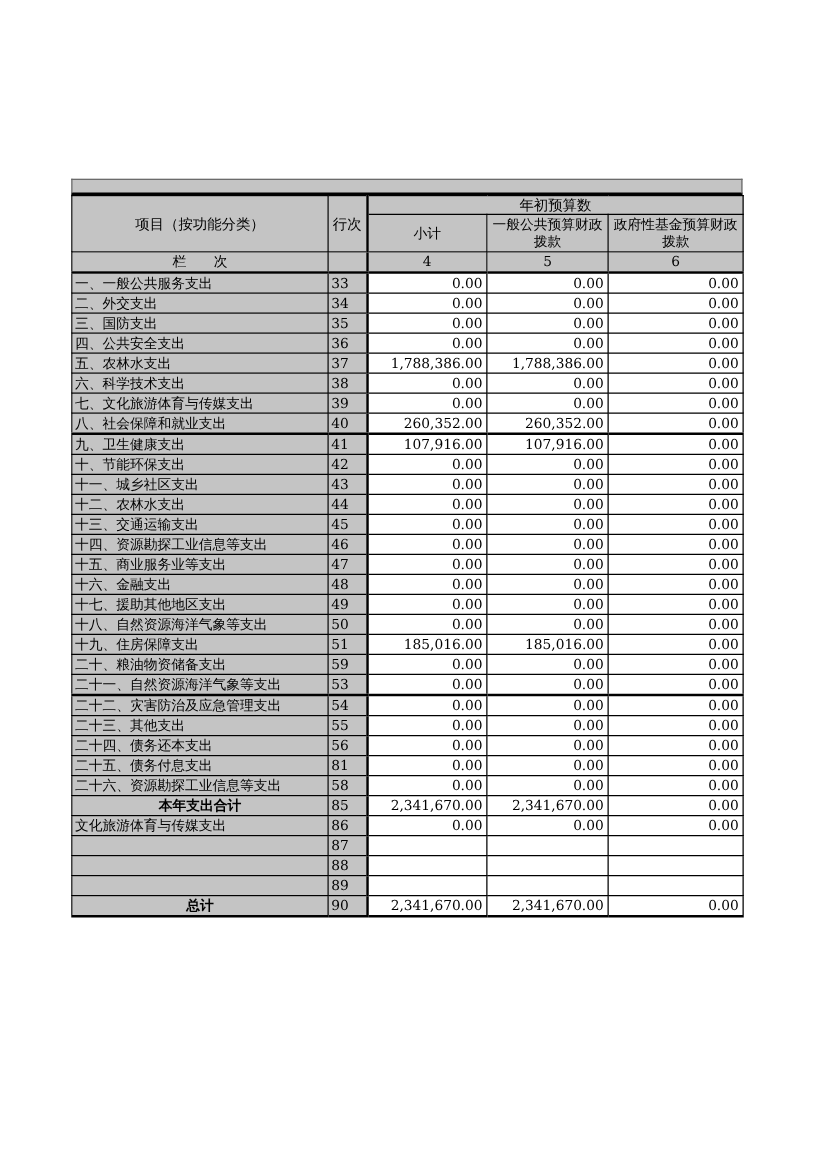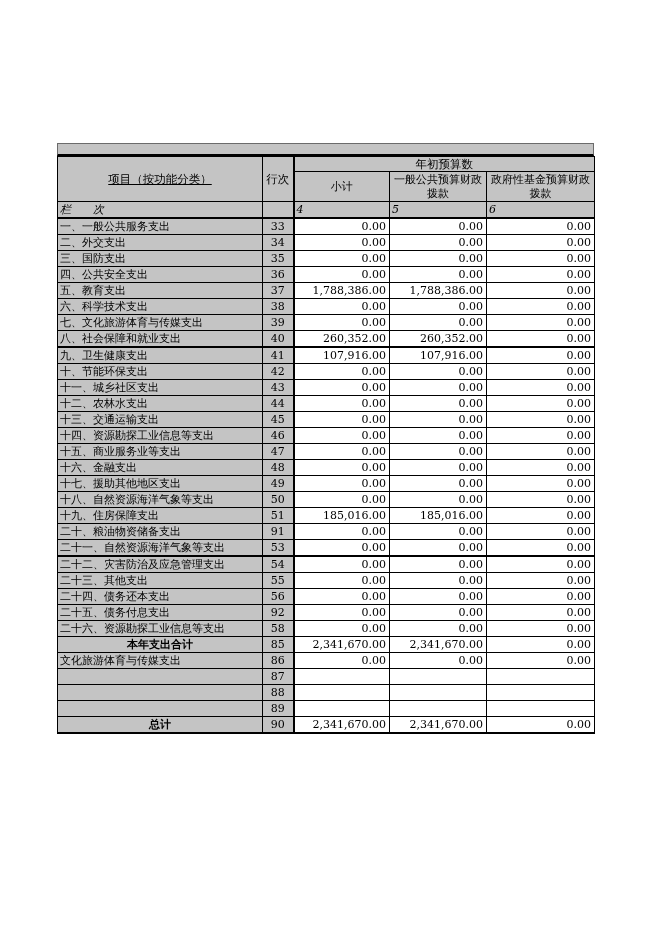"项目（按功能分类）" th.item-head { text-decoration: underline -> none }
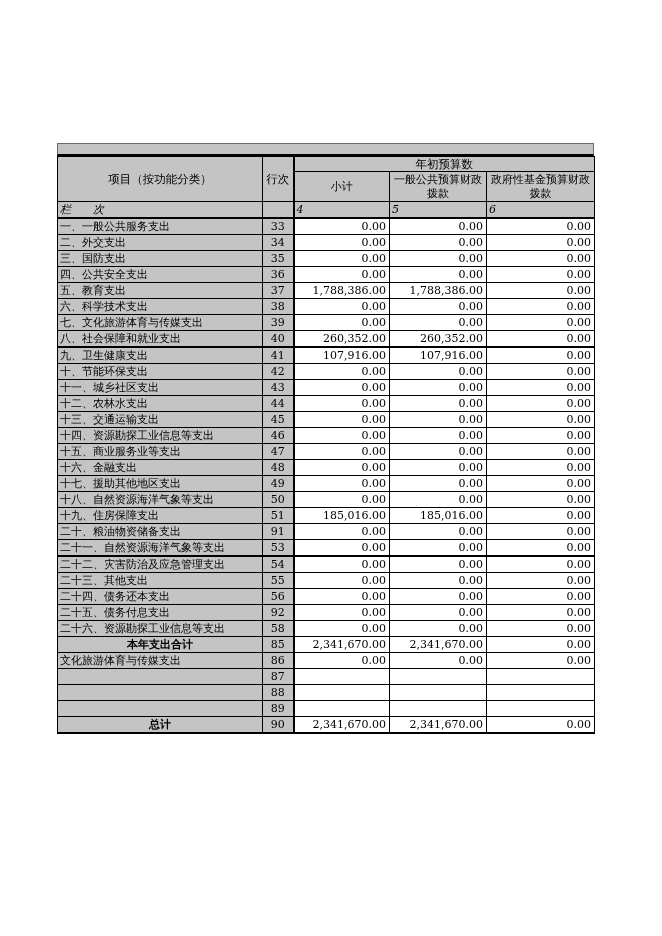"栏 次" tr.lane td { font-style: italic -> none; text-align: left -> center }
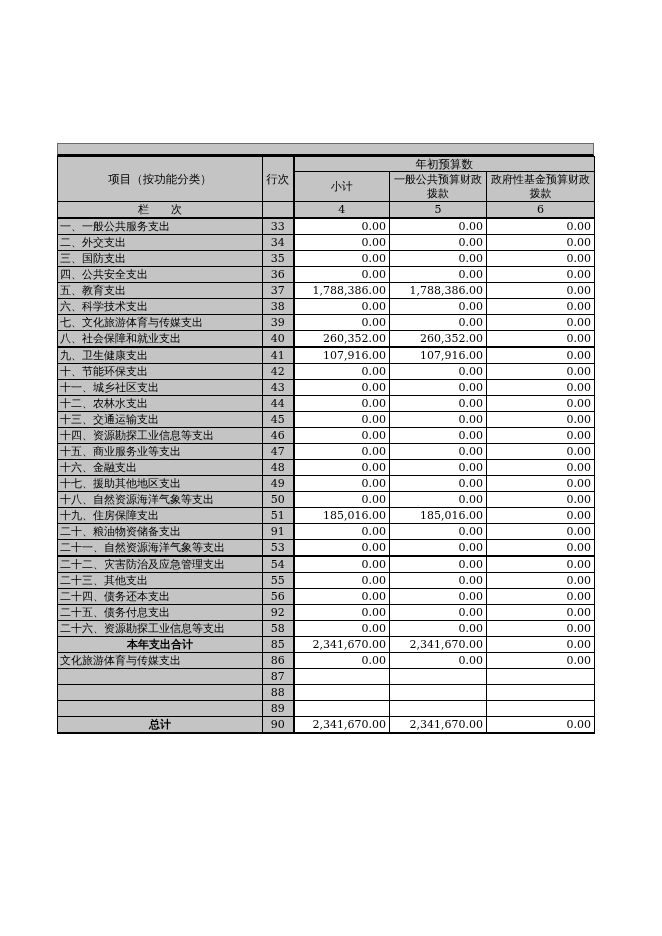"33" td.line { text-align: center -> none }
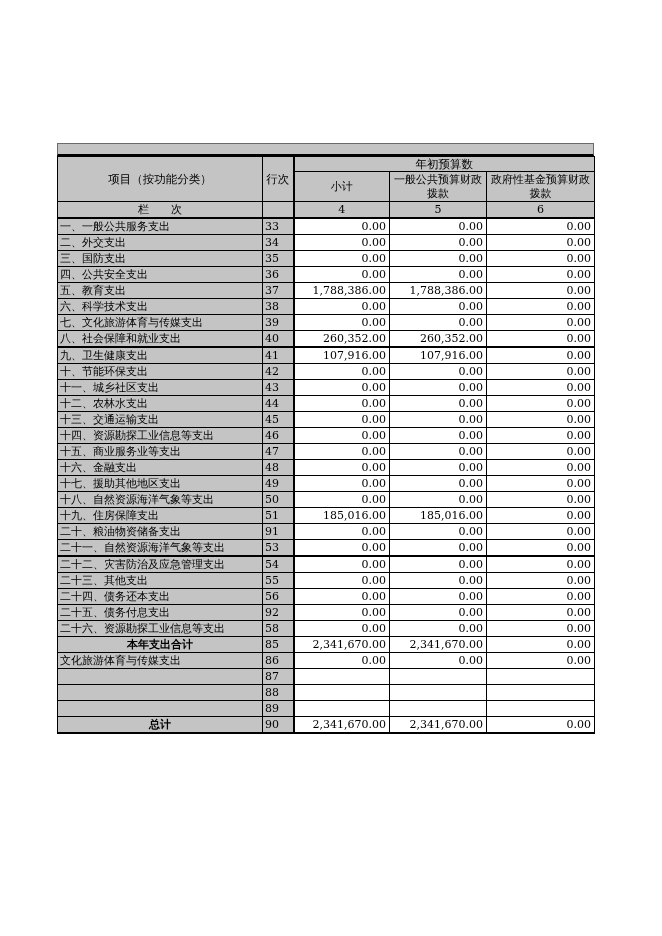"五、教育支出" td.lab { text: 教育 -> 农林水 }
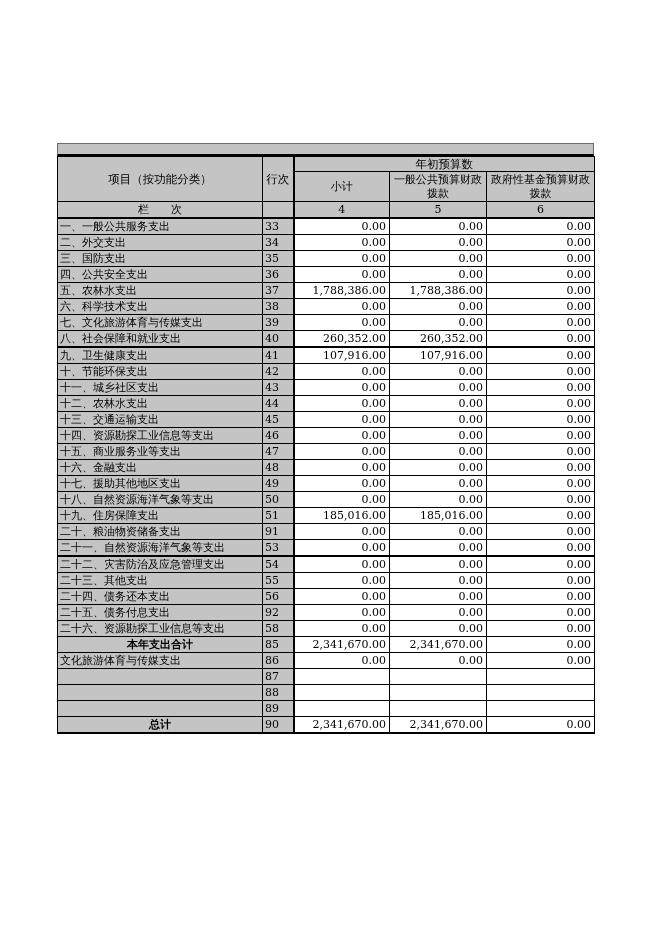"91" td.line { text: 91 -> 59 }
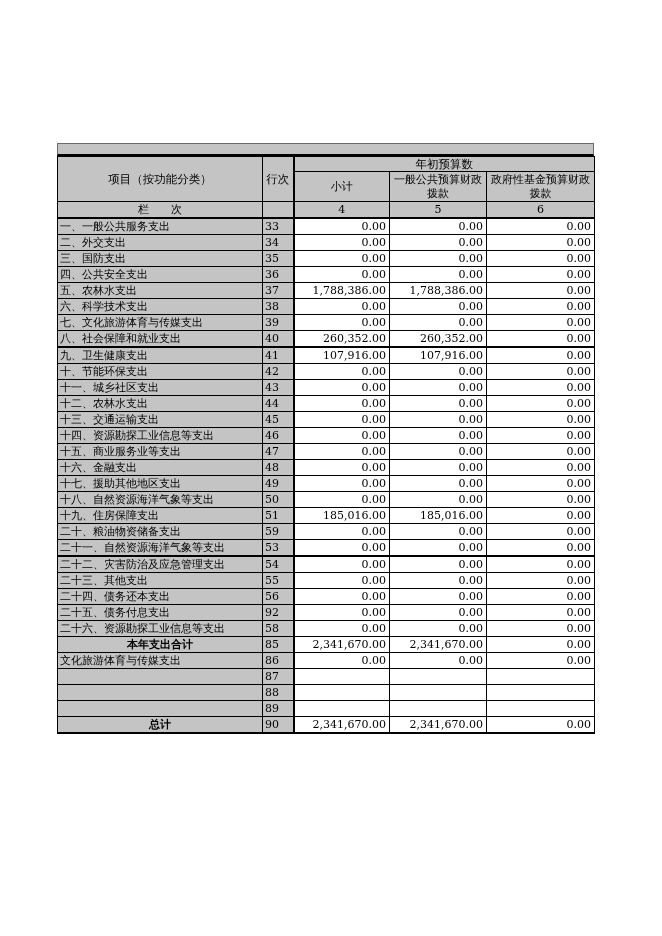"92" td.line { text: 92 -> 81 }
